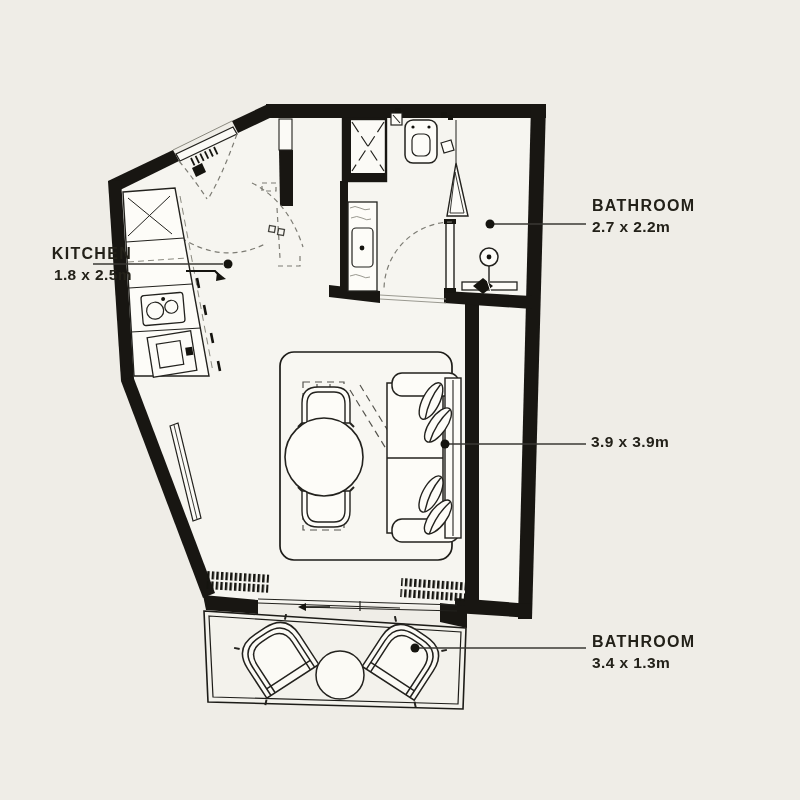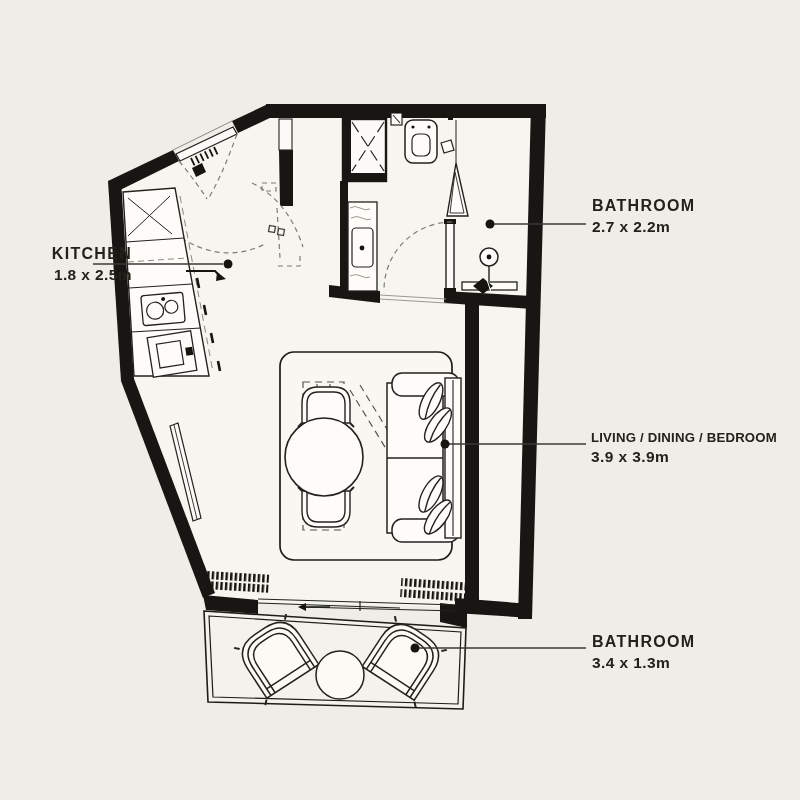"LIVING / DINING / BEDROOM" div.room-name { html: <div>LIVING / DINING / BEDROOM</div> -> none }
